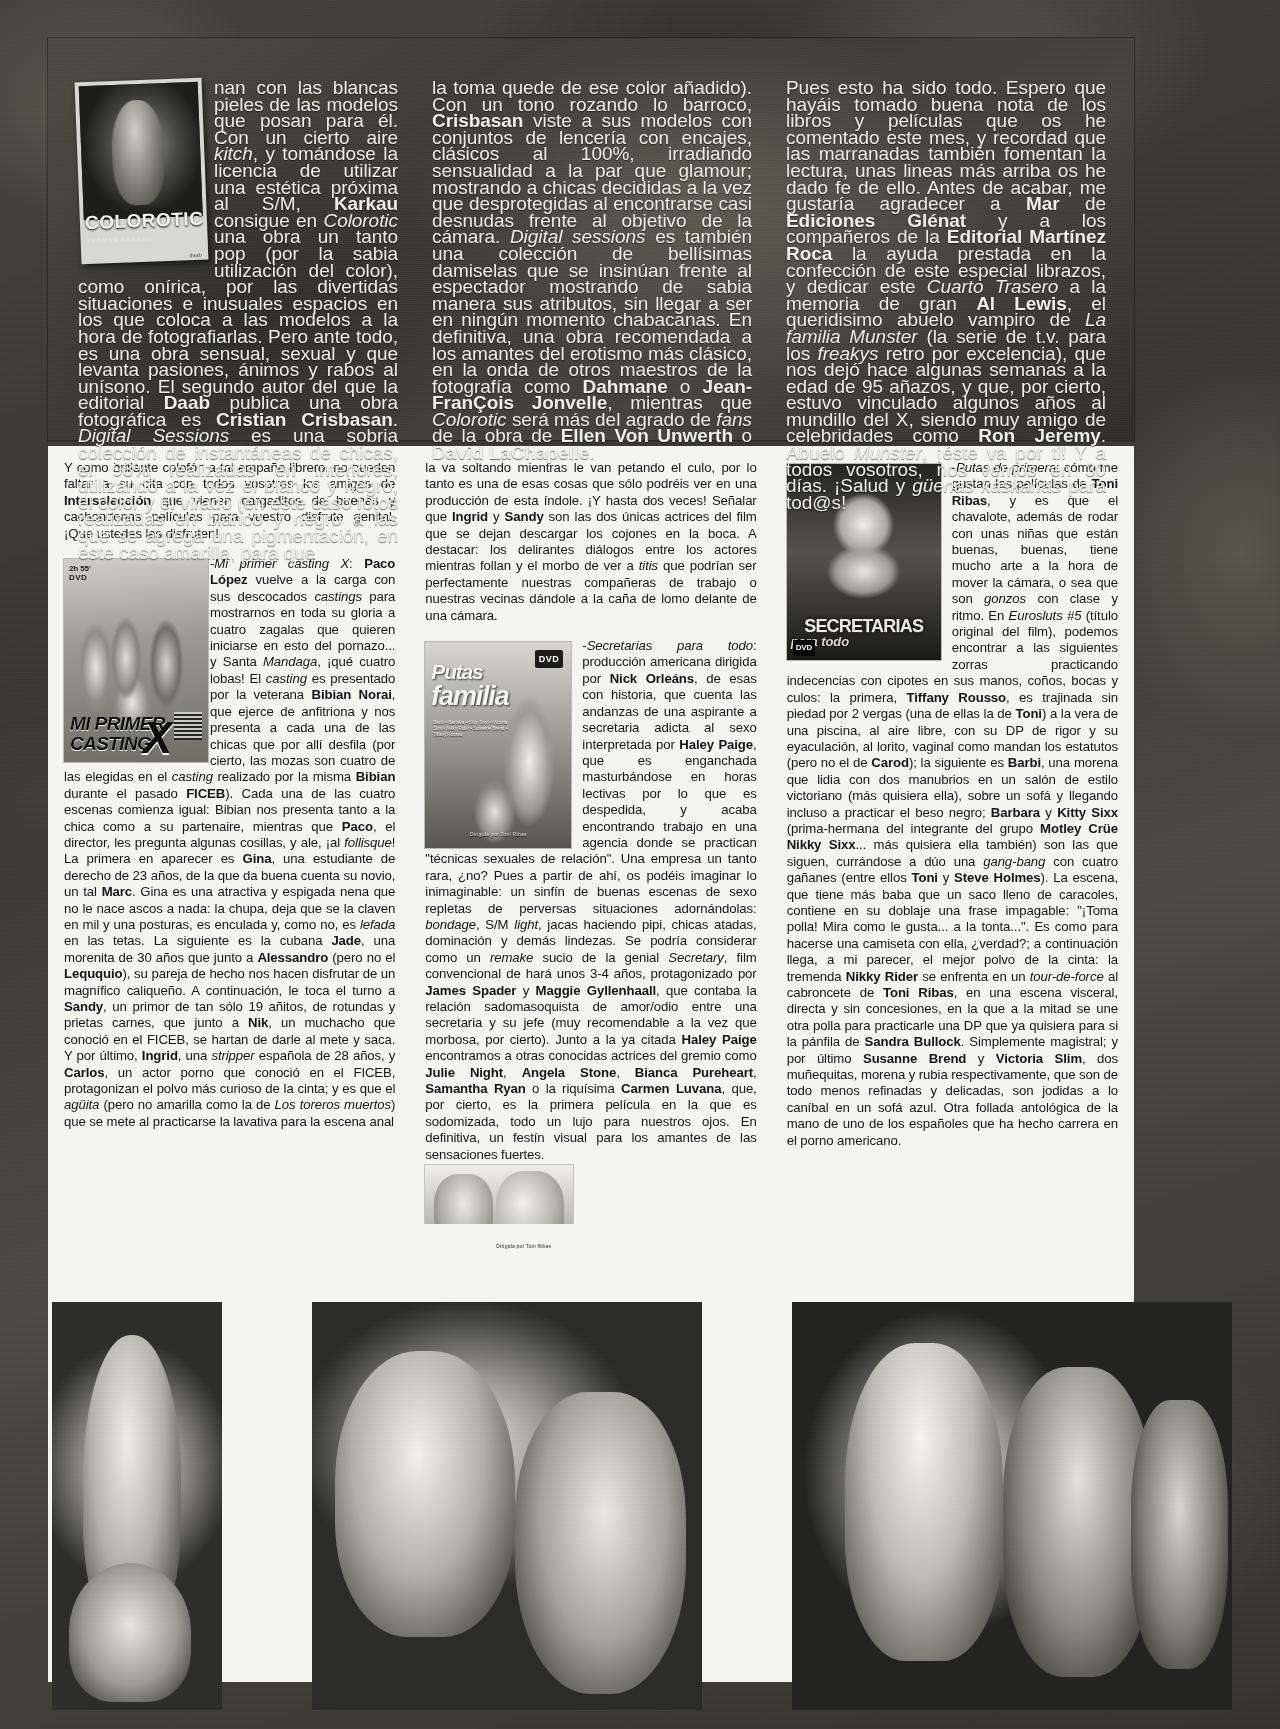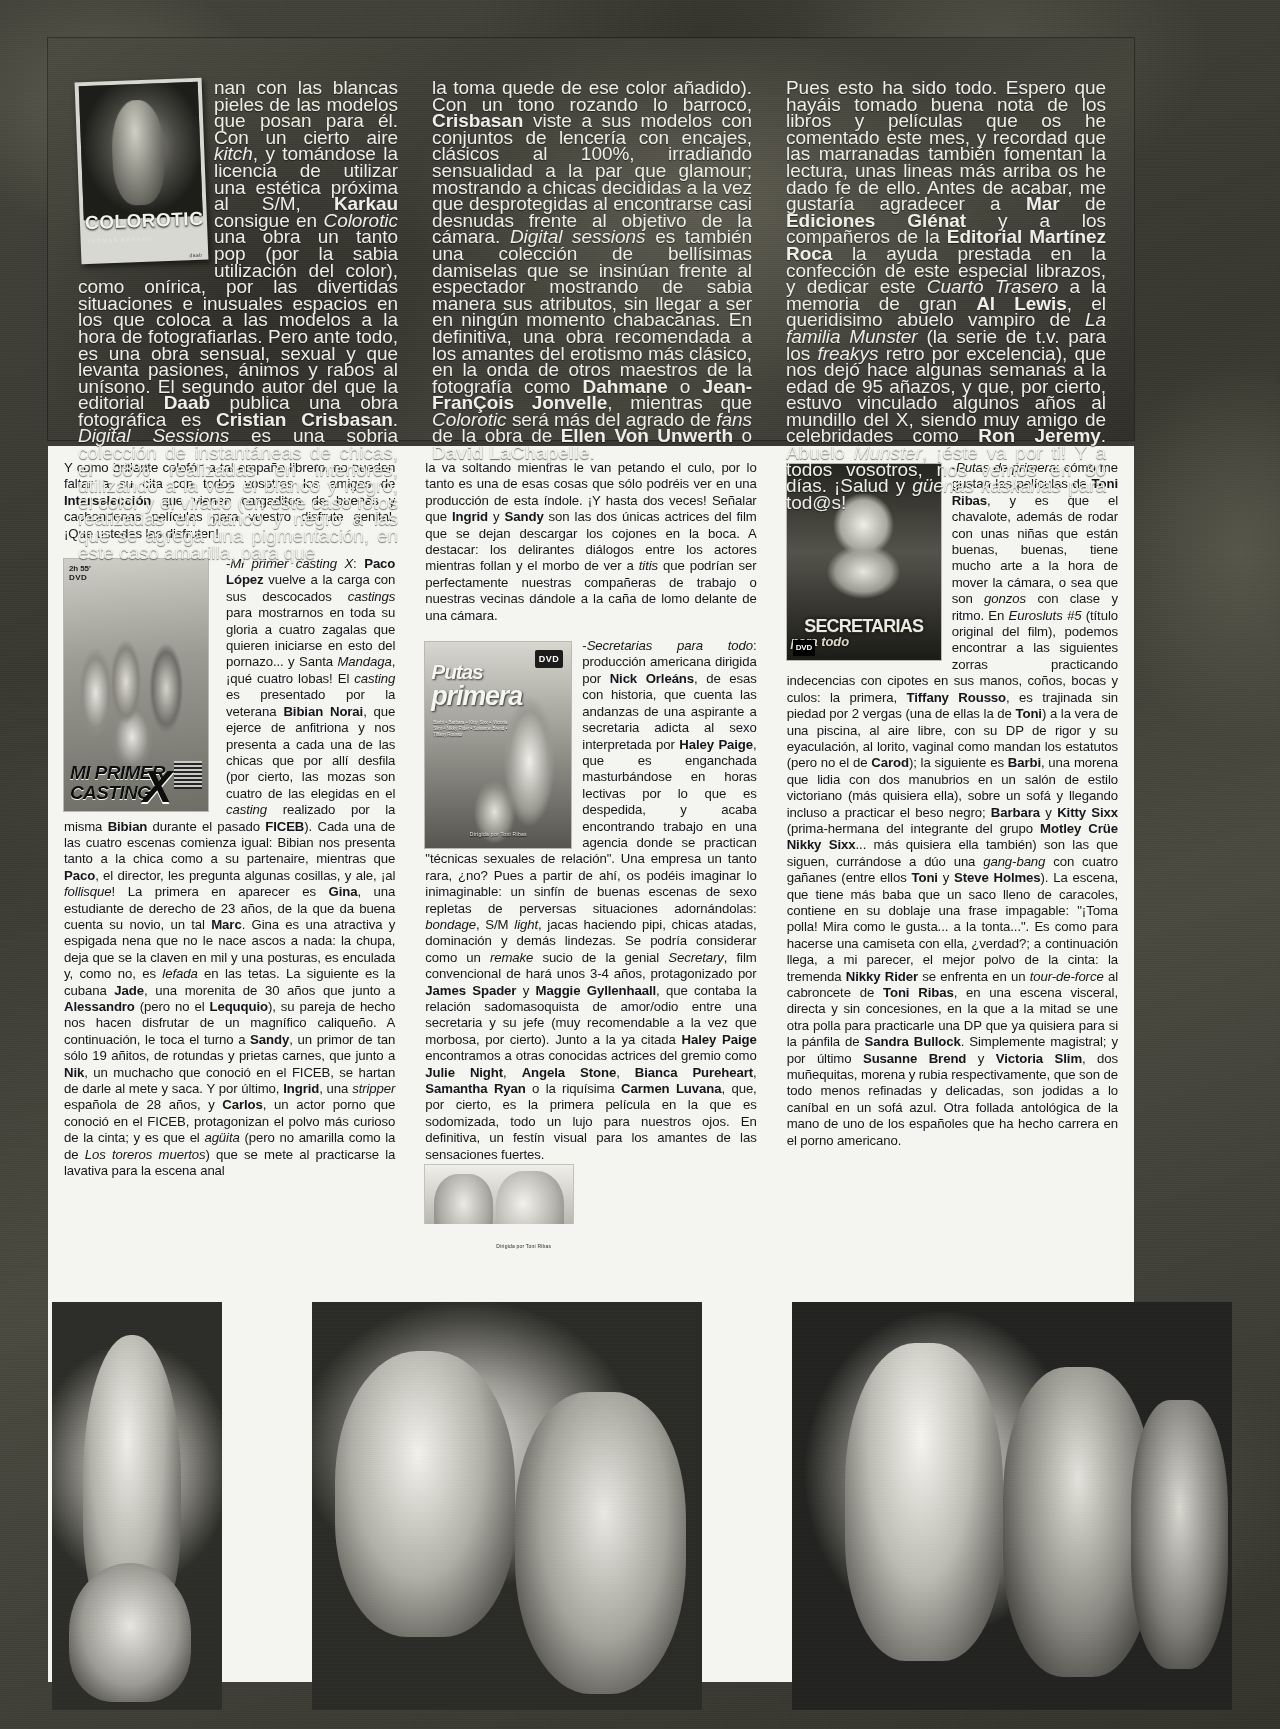"2h 55'" #dvd-casting { height: 252px -> 203px; margin: 3px 18px 2px 0 -> 3px 2px 2px 0 }
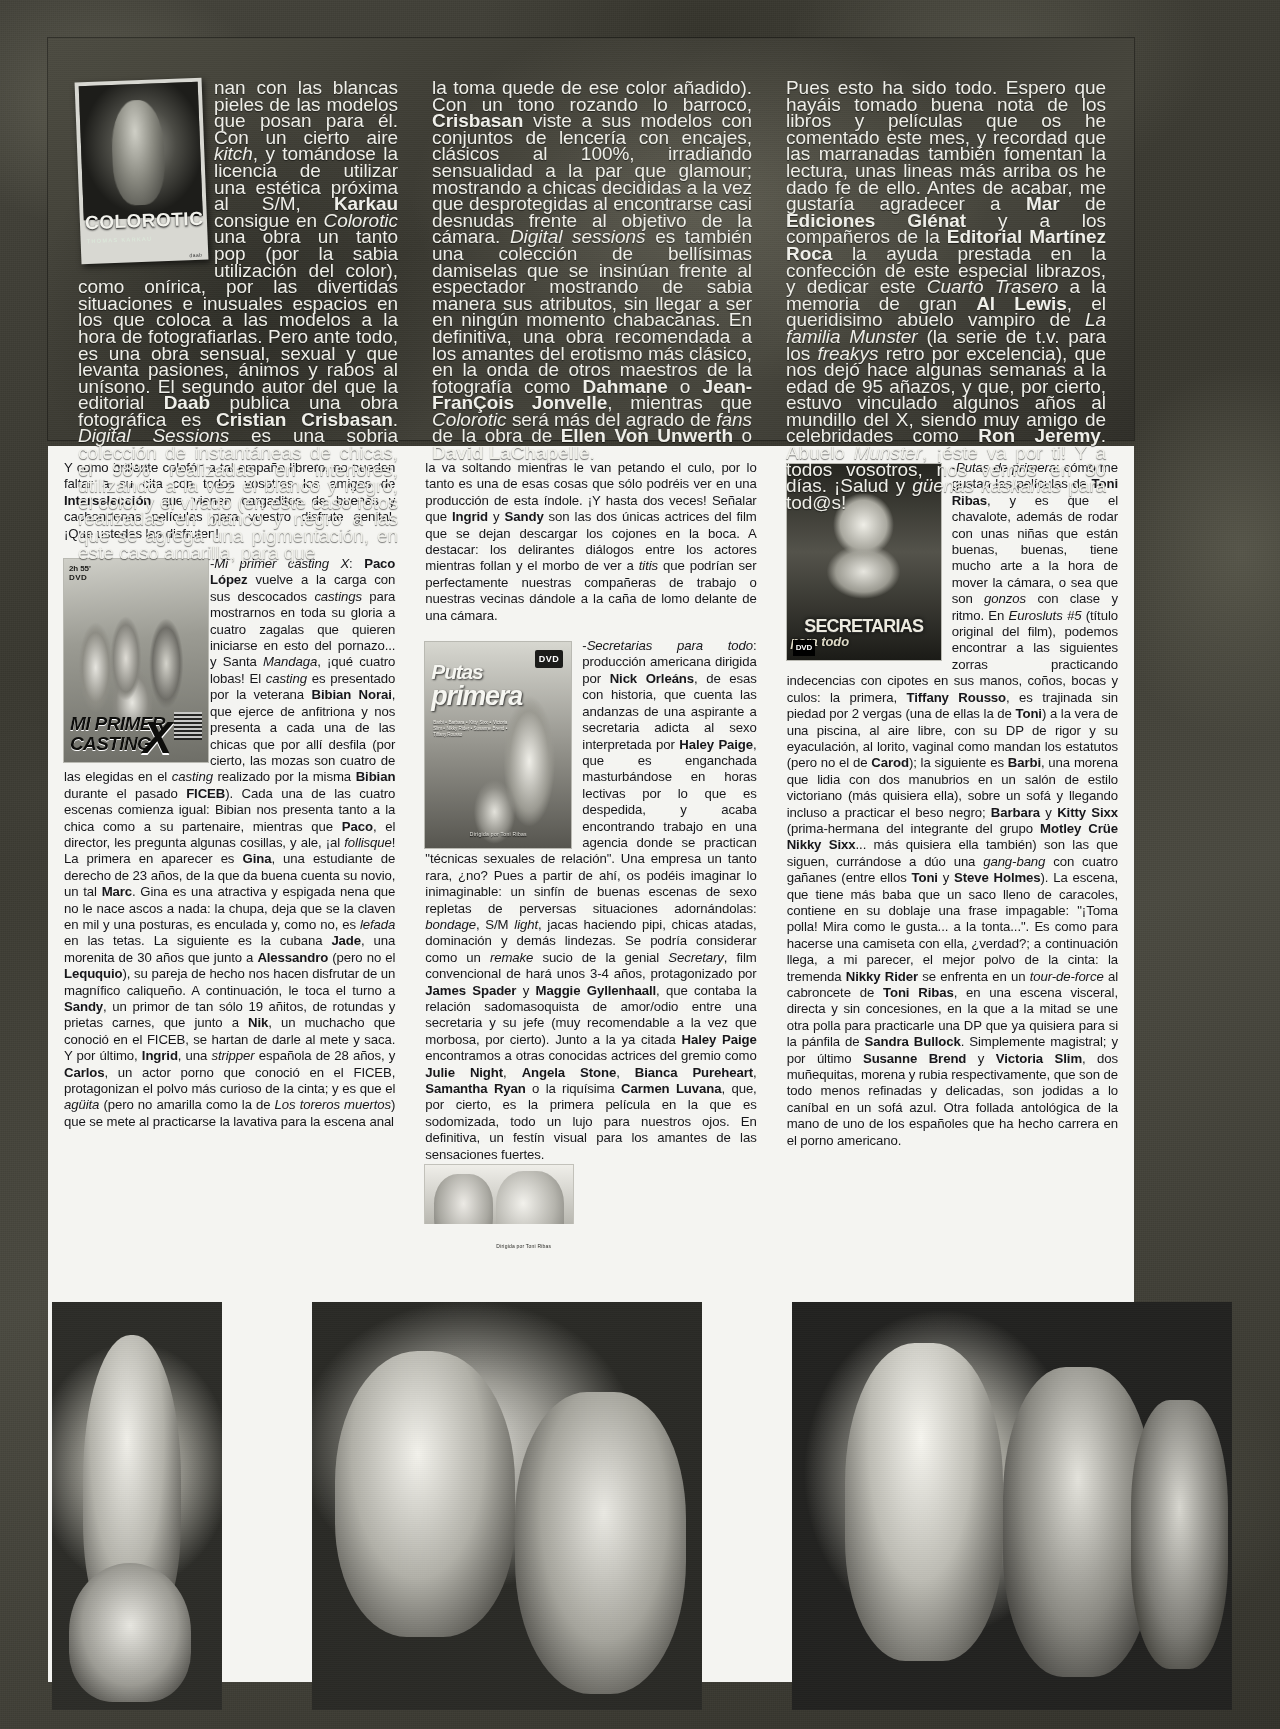"primera" span.pt2 { text: primera -> familia }
